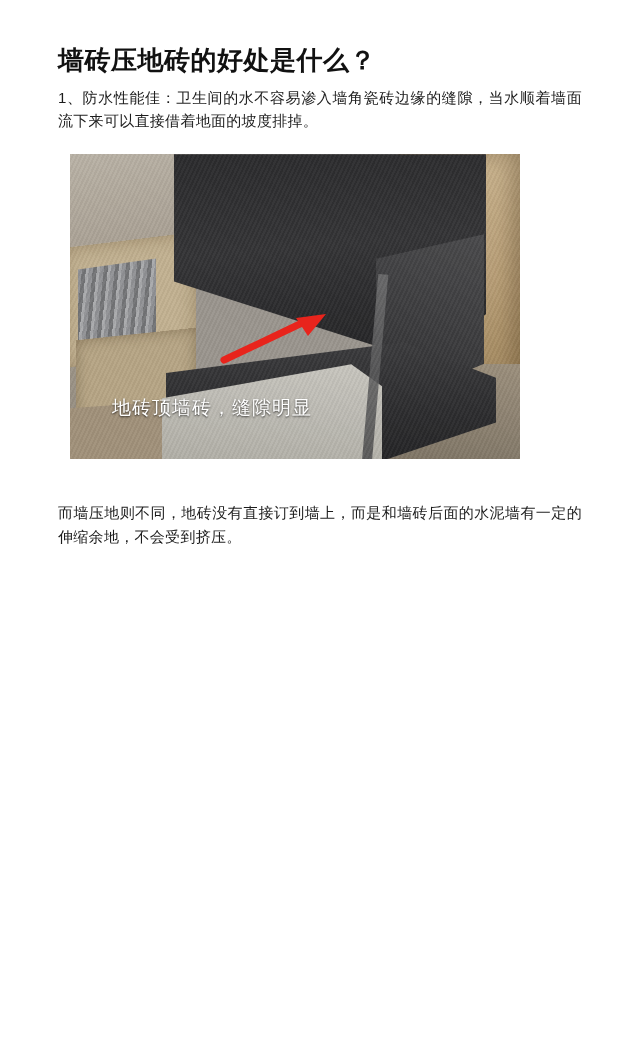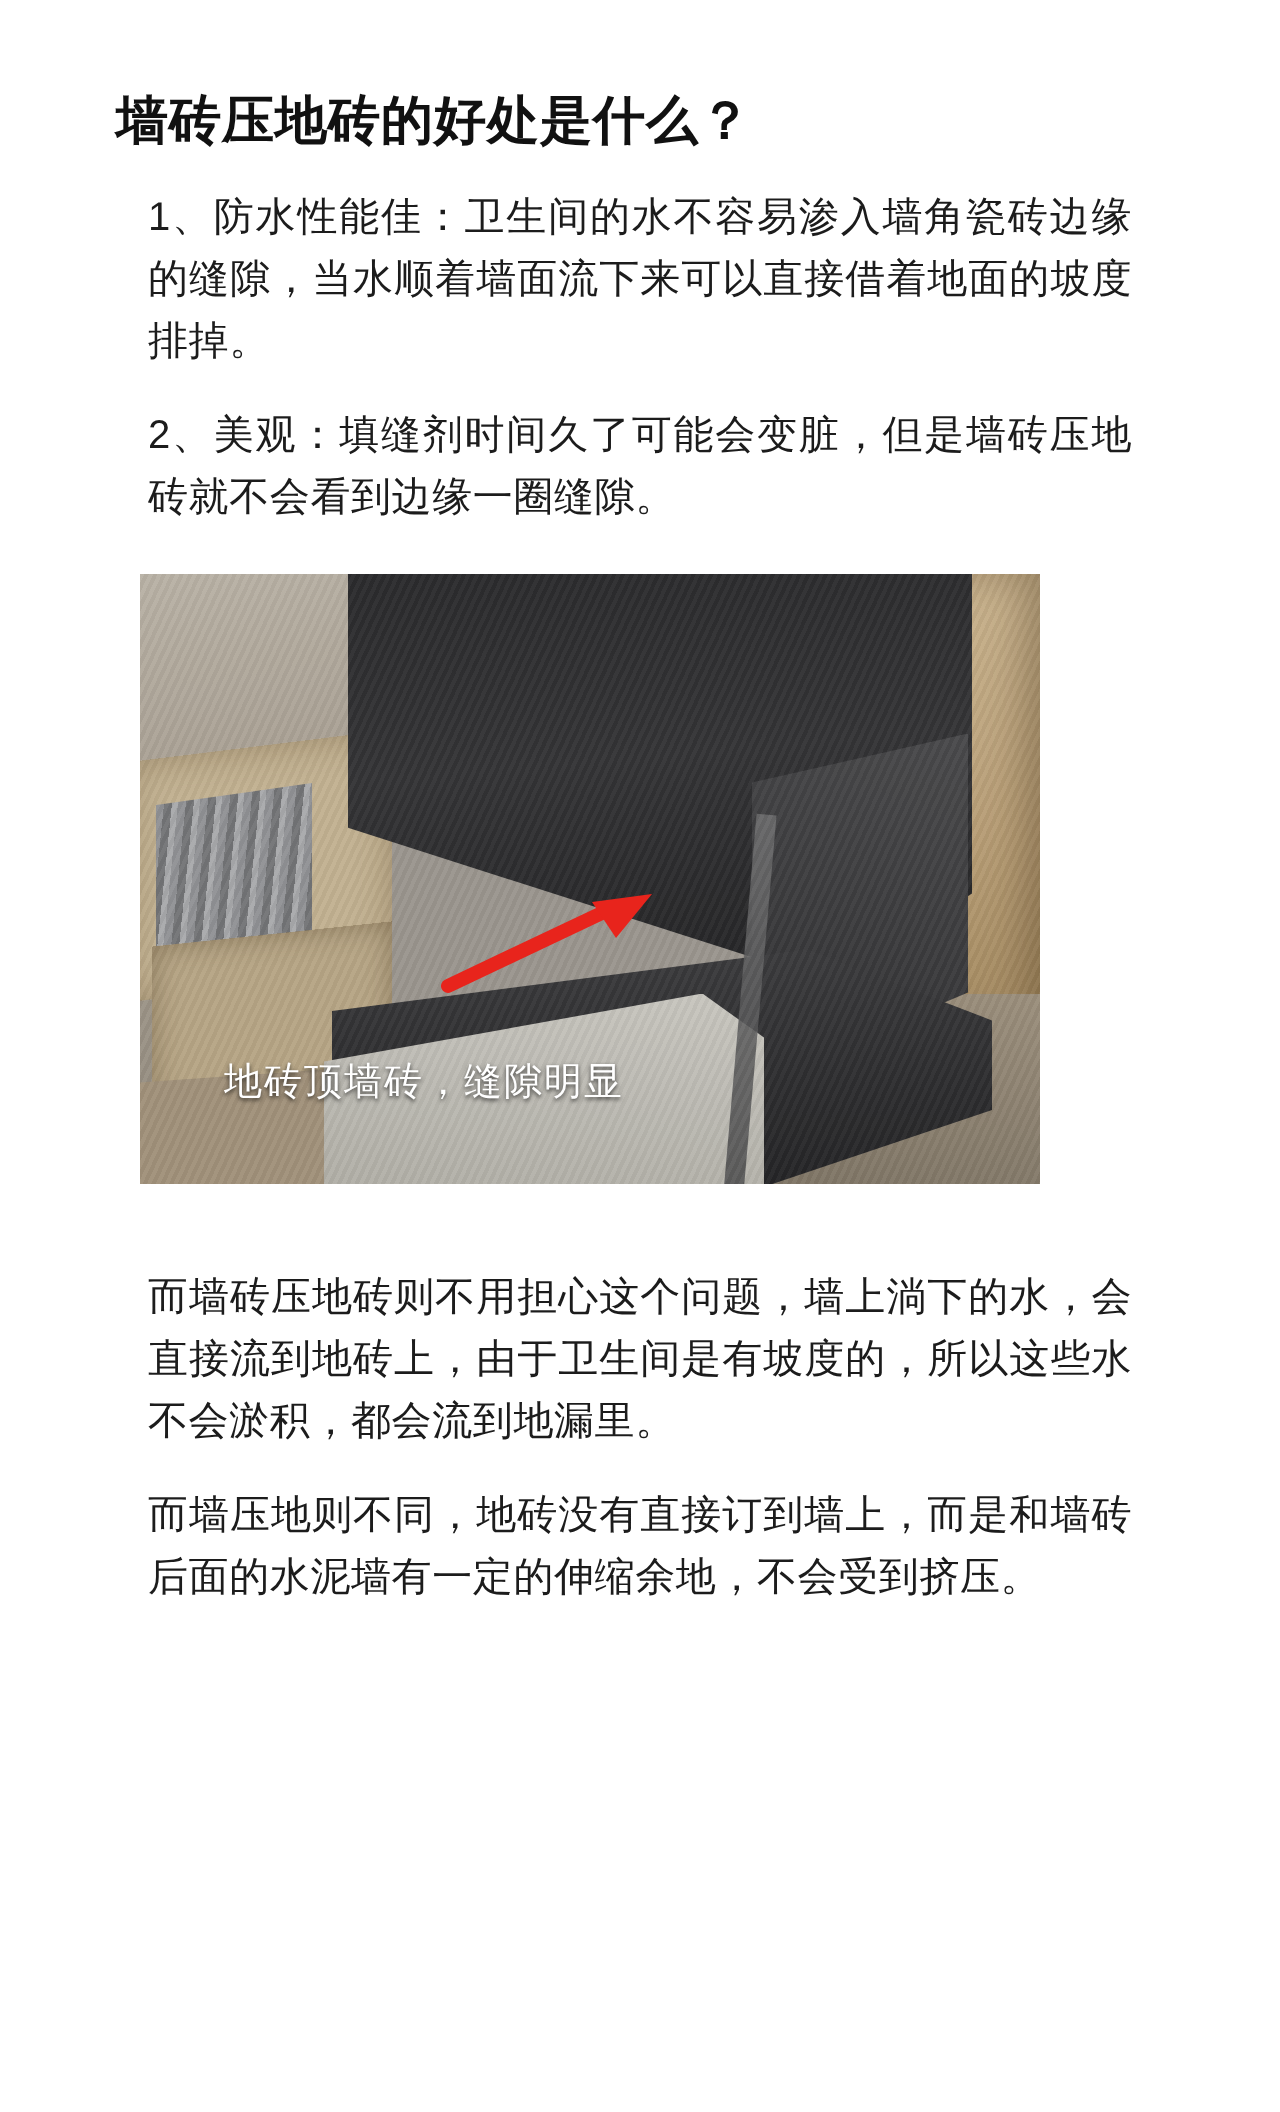"1、防水性能佳：卫生间的水不容易渗入墙角瓷砖边缘的缝隙，当水顺着墙面流下来可以直" p.para { font-size: 20px -> 15px; margin: 16px -> 0 }
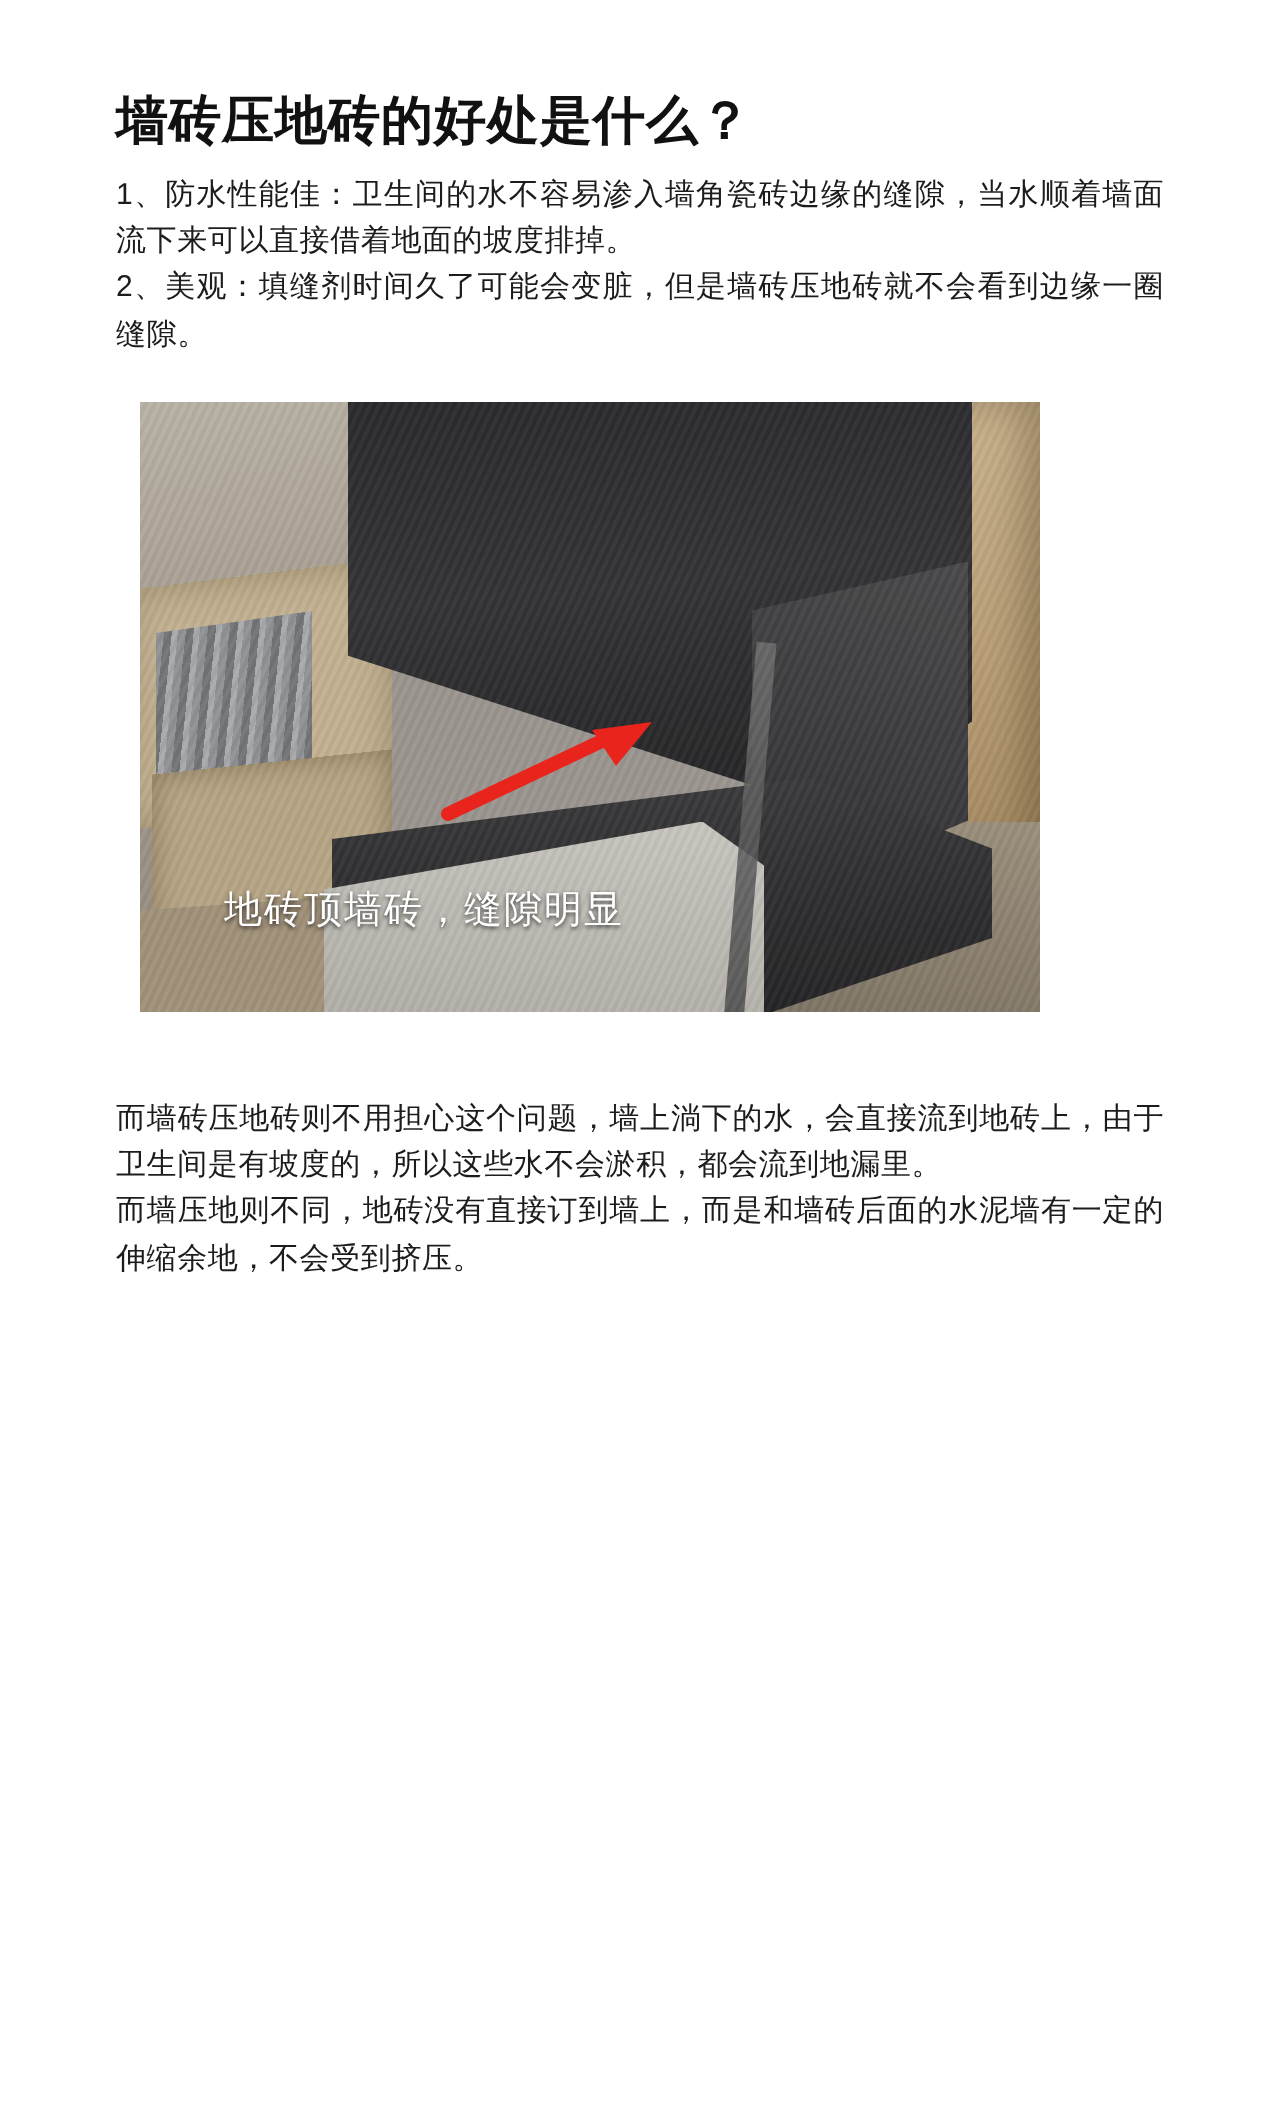"2、美观：填缝剂时间久了可能会变脏，但是墙砖压地砖就不会看到边缘一圈缝隙。" p.para { html: <p>2、美观：填缝剂时间久了可能会变脏，但是墙砖压地砖就不会看到边缘一圈缝隙。</p> -> none }
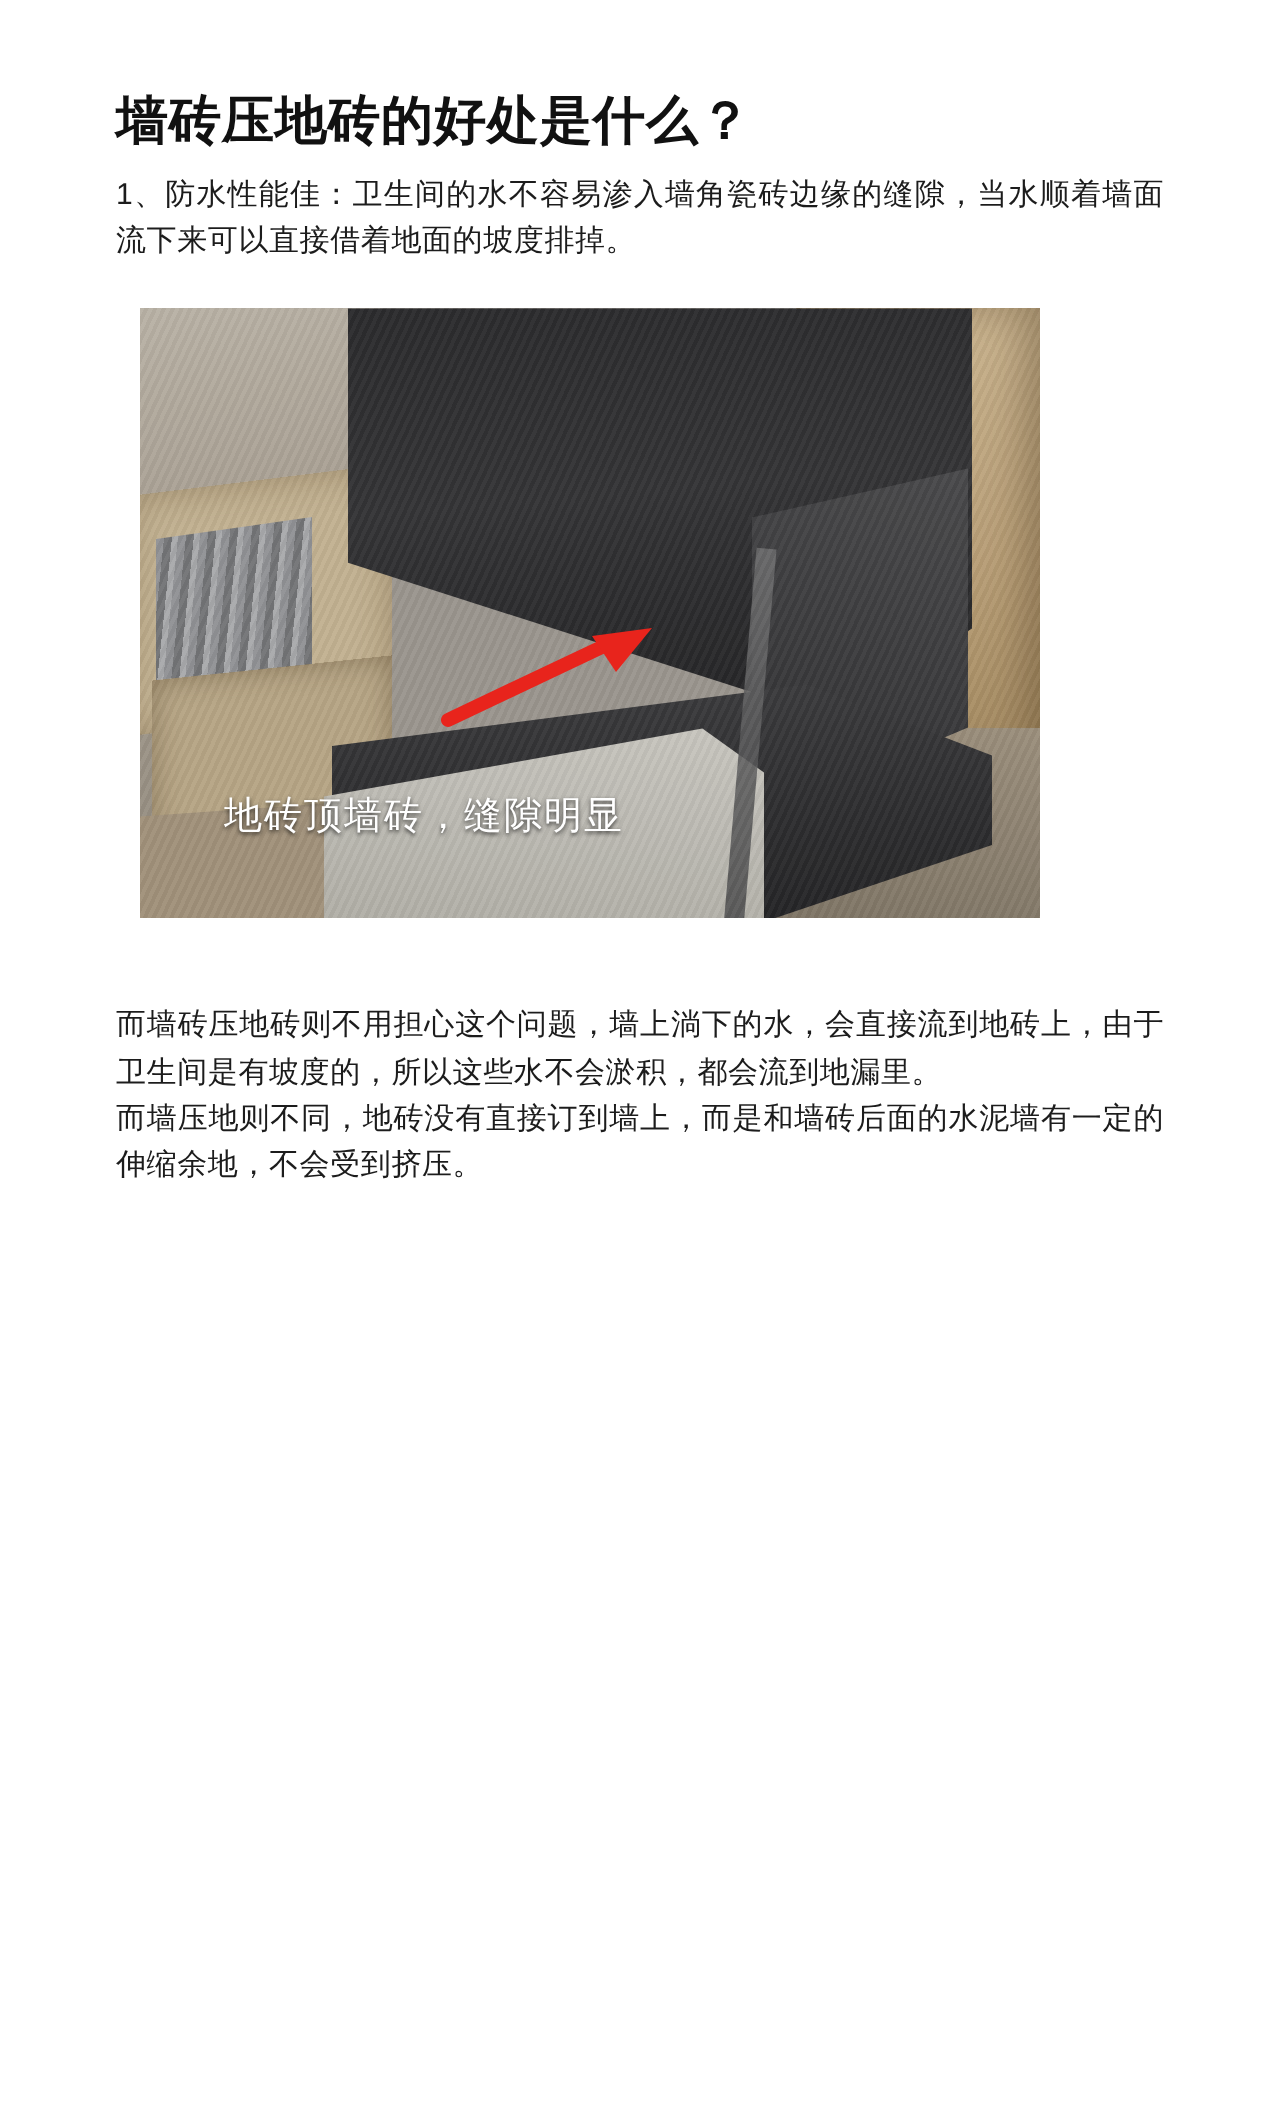"而墙砖压地砖则不用担心这个问题，墙上淌下的水，会直接流到地砖上，由于卫生间是有坡" p.para { html: <p>而墙砖压地砖则不用担心这个问题，墙上淌下的水，会直接流到地砖上，由于卫生间是有坡度的，所以这些水不会淤积，都会流到地漏里。</p> -> none }
